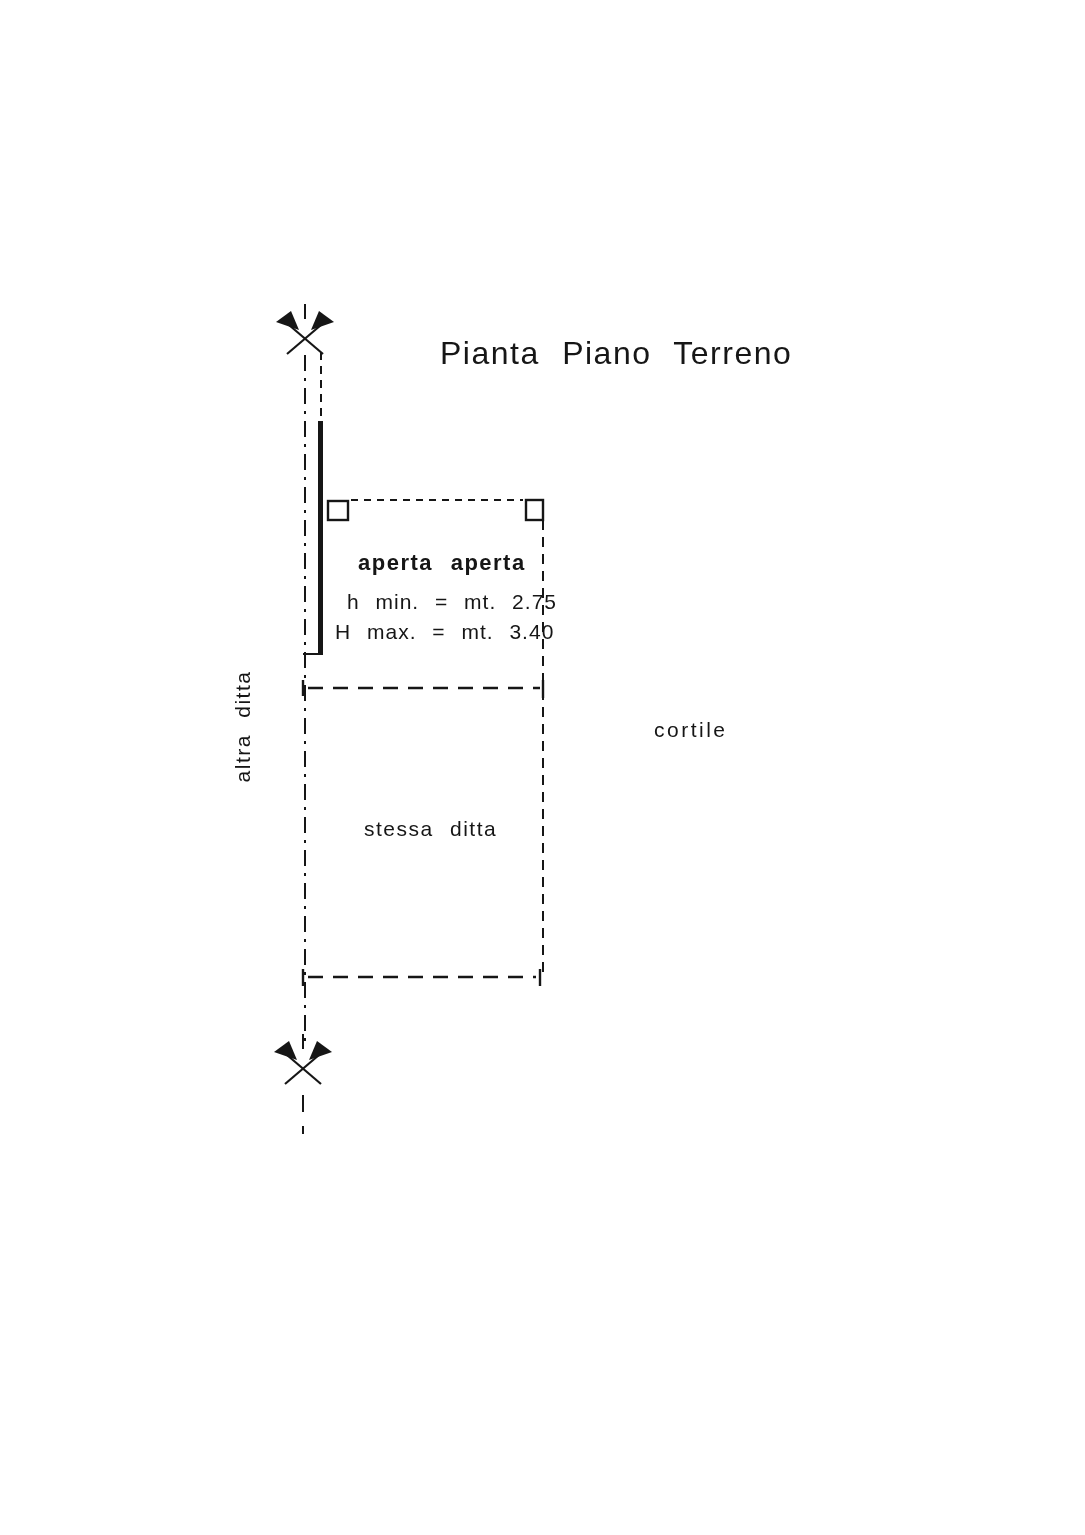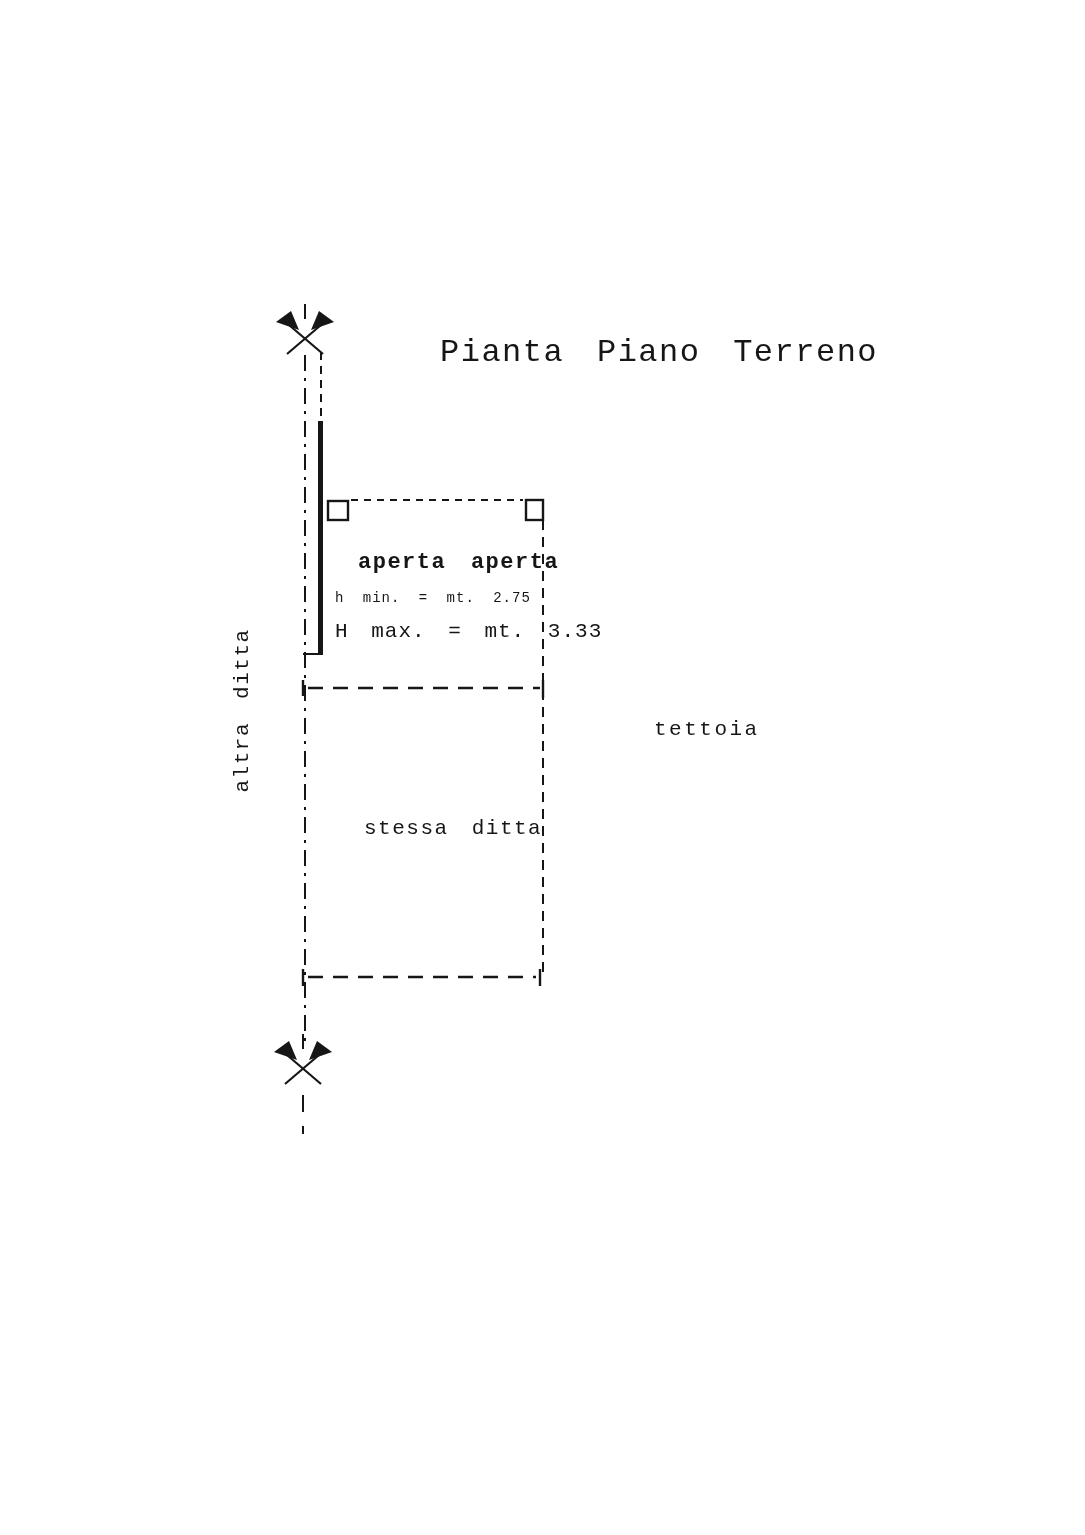"Pianta Piano Terreno" .canvas { font-family: Liberation Mono, monospace -> none }
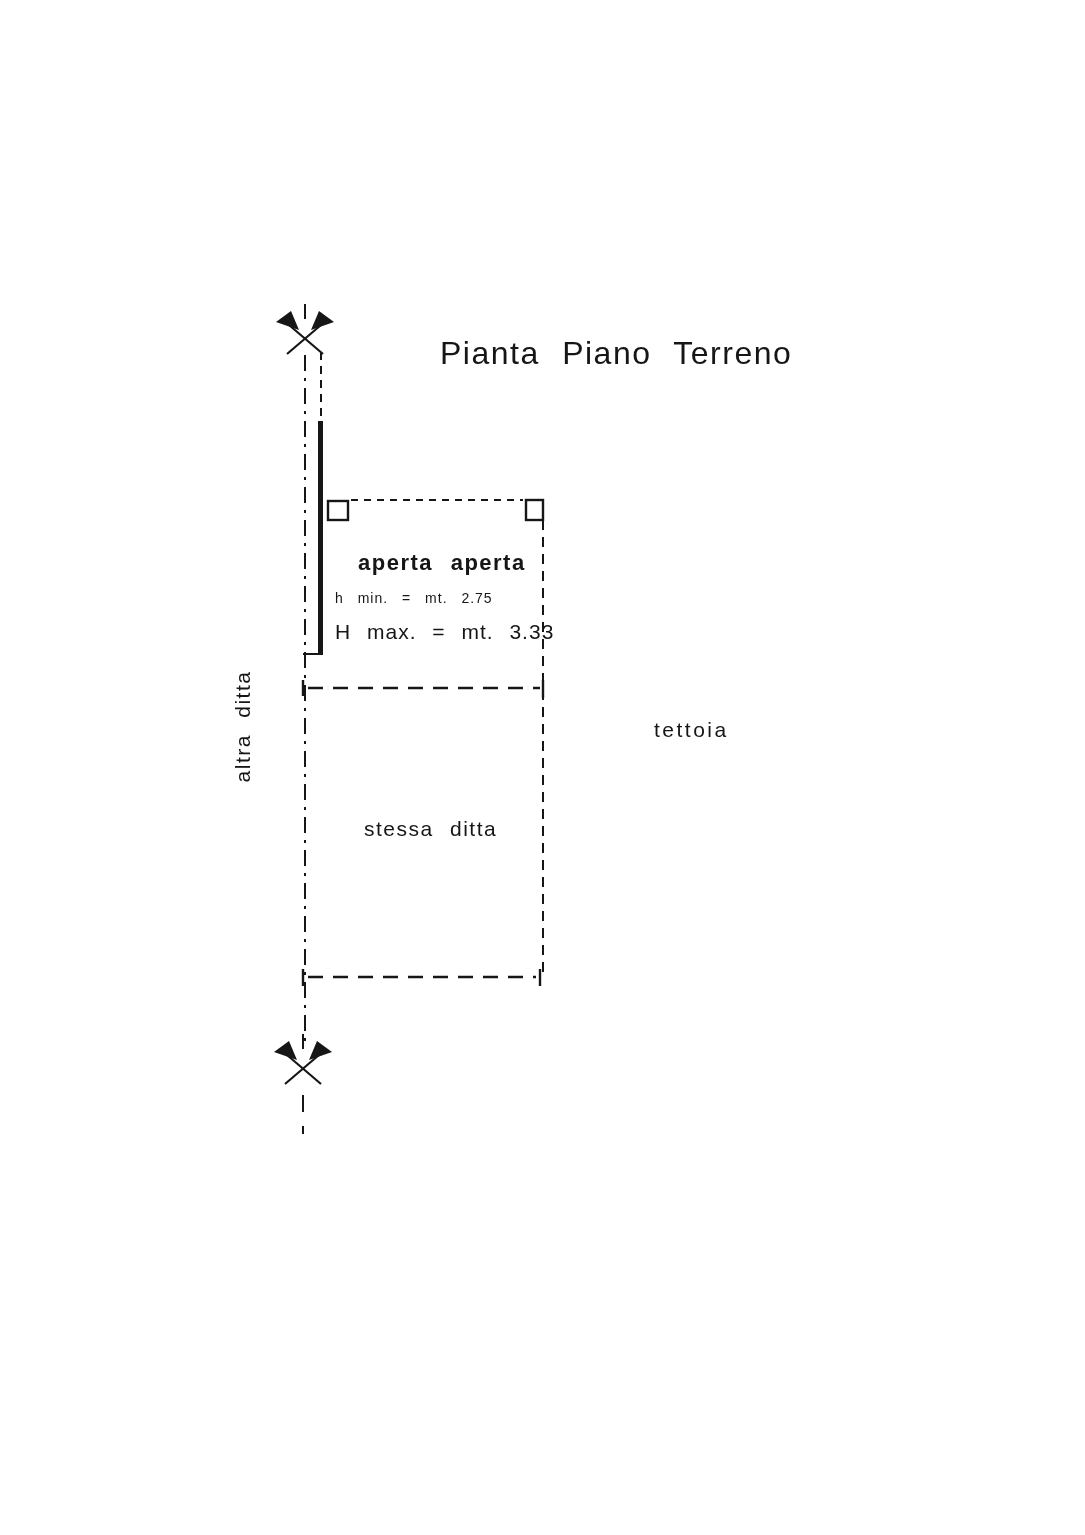"h min. = mt. 2.75" .canopy-hmin { font-size: 14px -> 21px; left: 335px -> 347px }
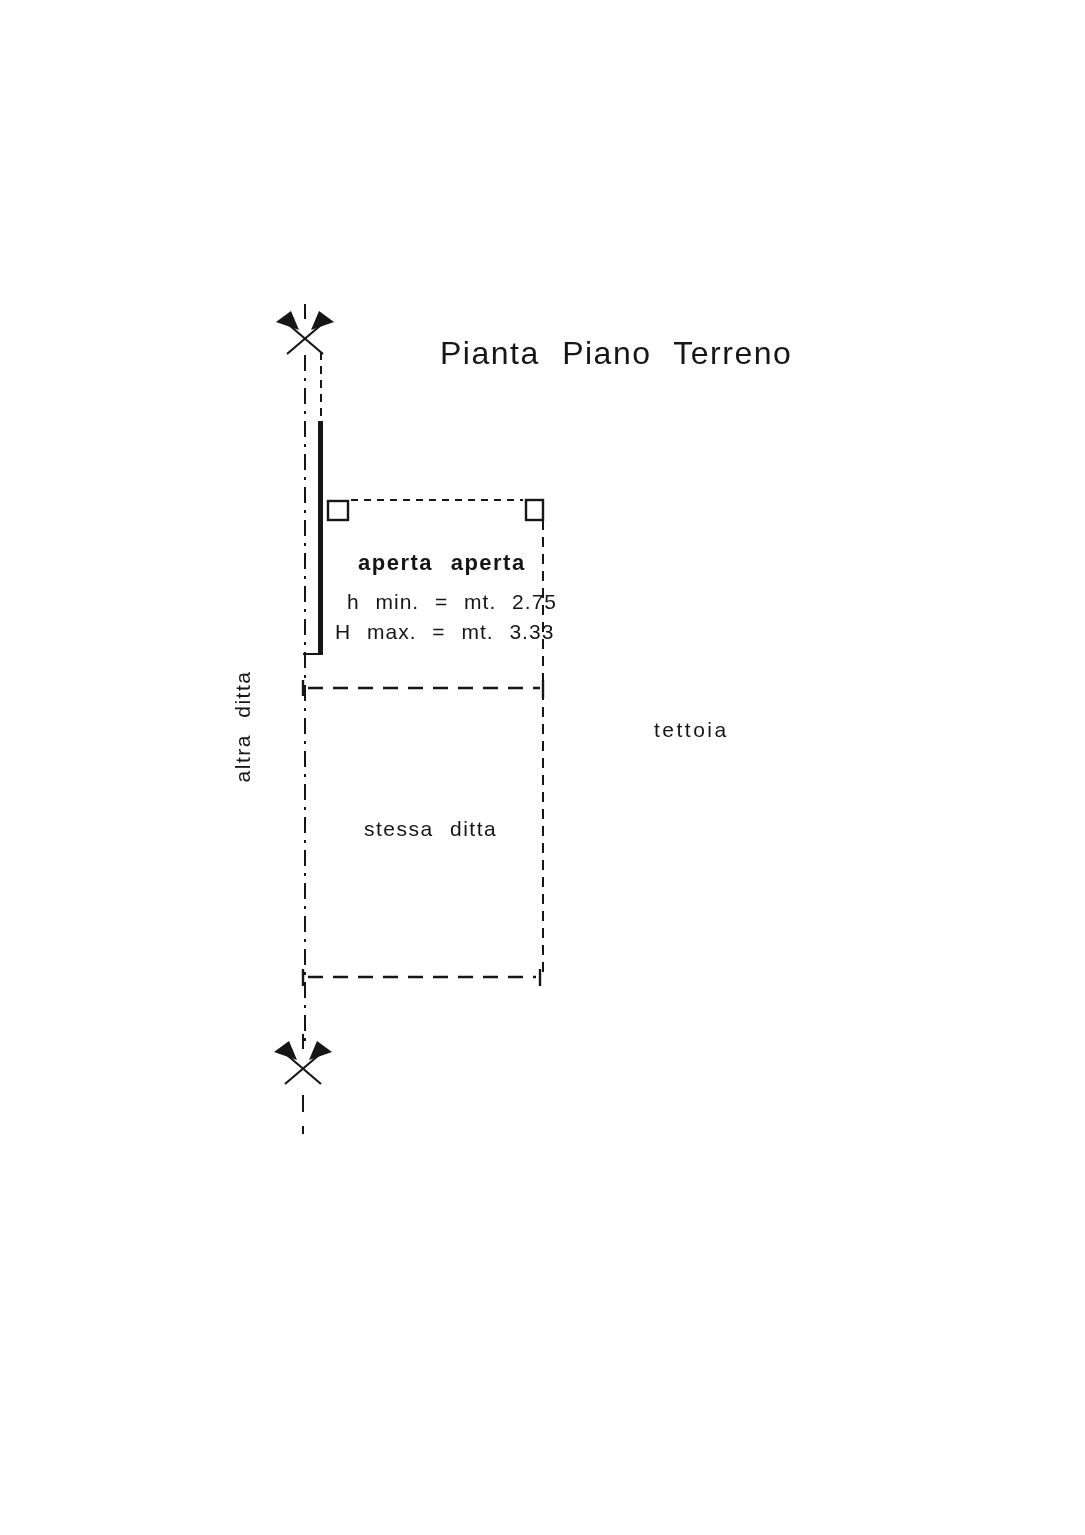"H max. = mt. 3.33" div.lbl { text: 3.33 -> 3.40 }
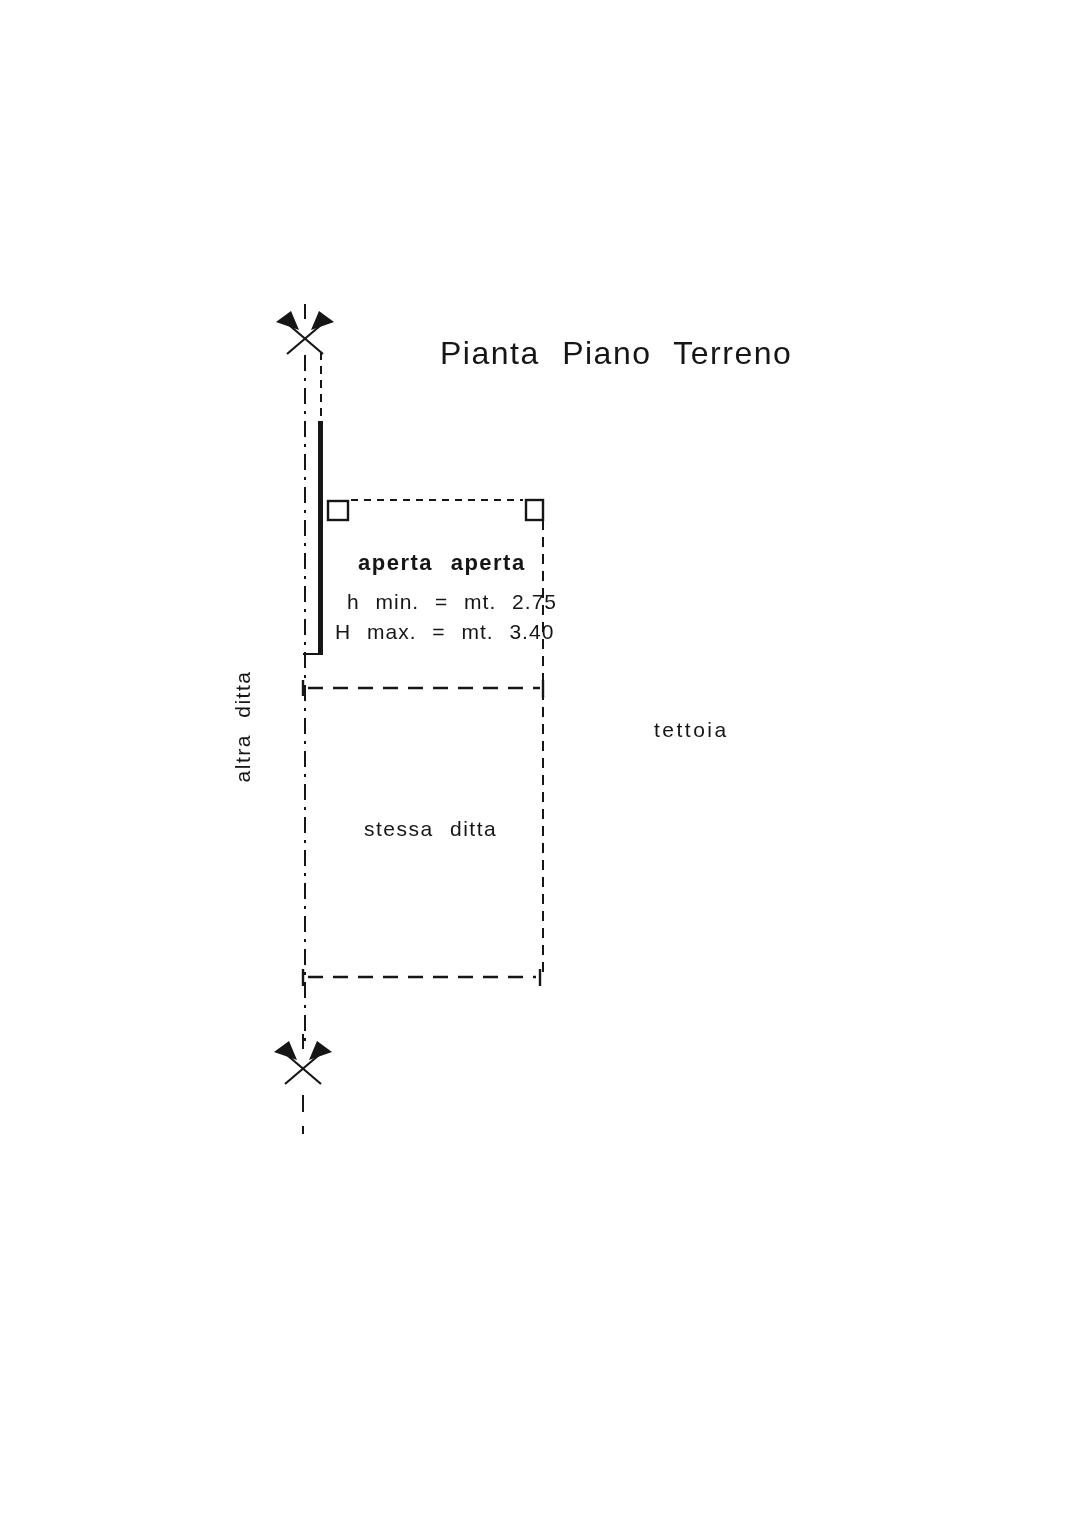"tettoia" div.lbl { text: tettoia -> cortile }
